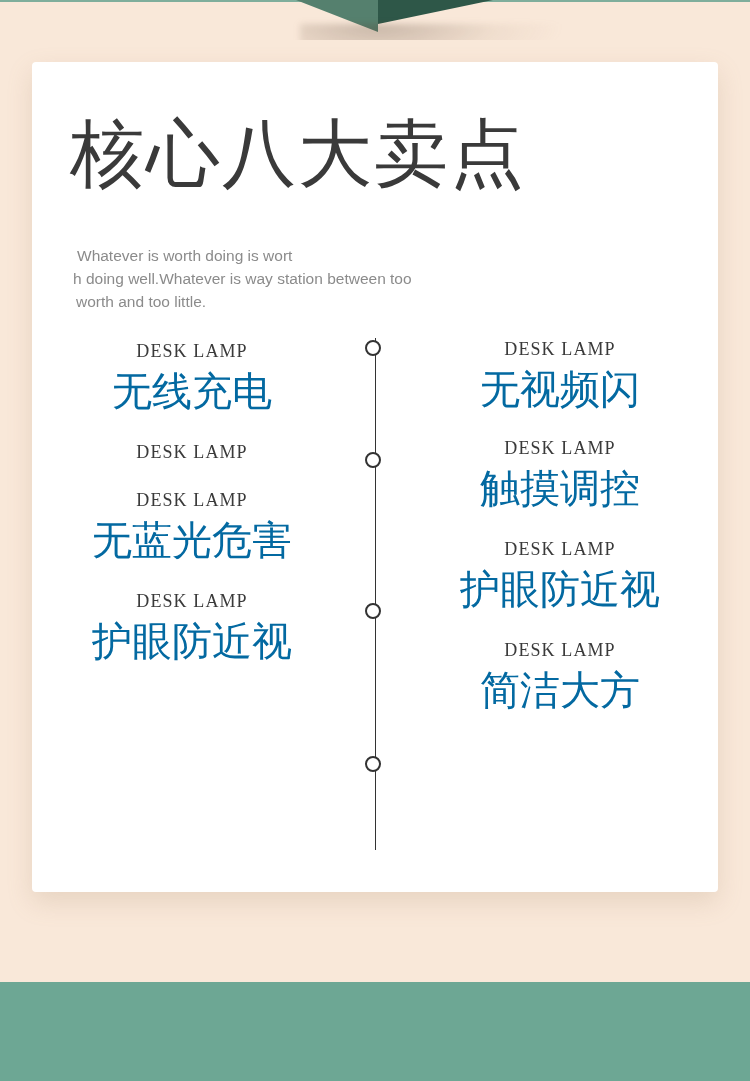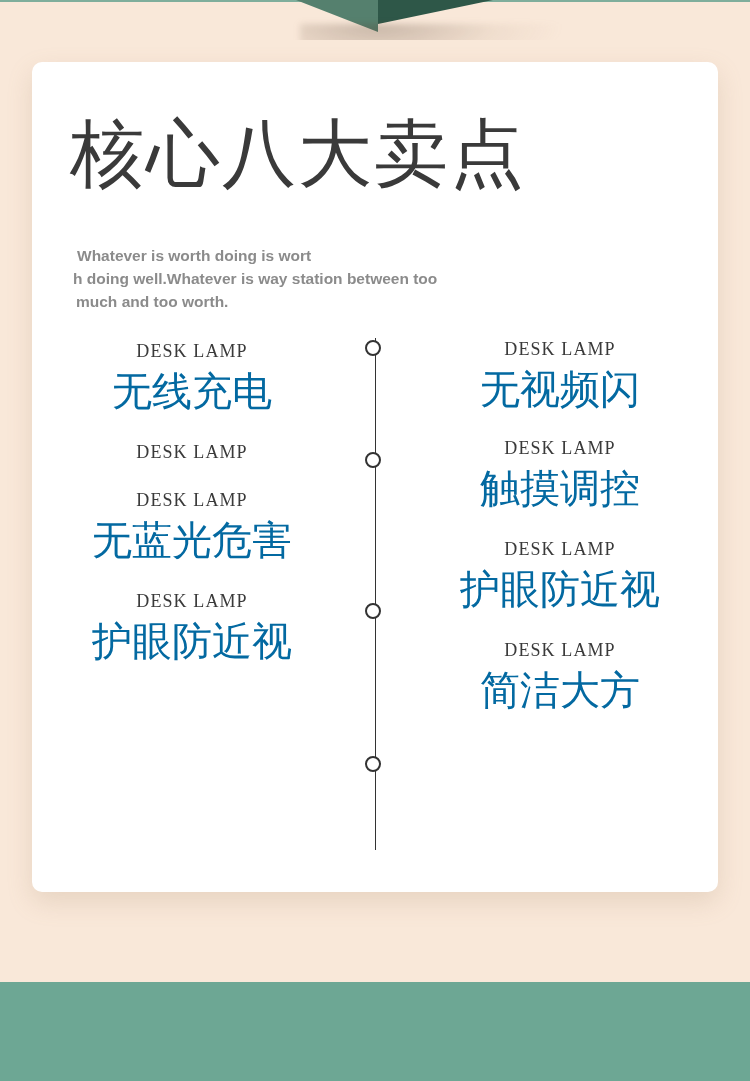"核心八大卖点" .card { border-radius: 10px -> 4px }
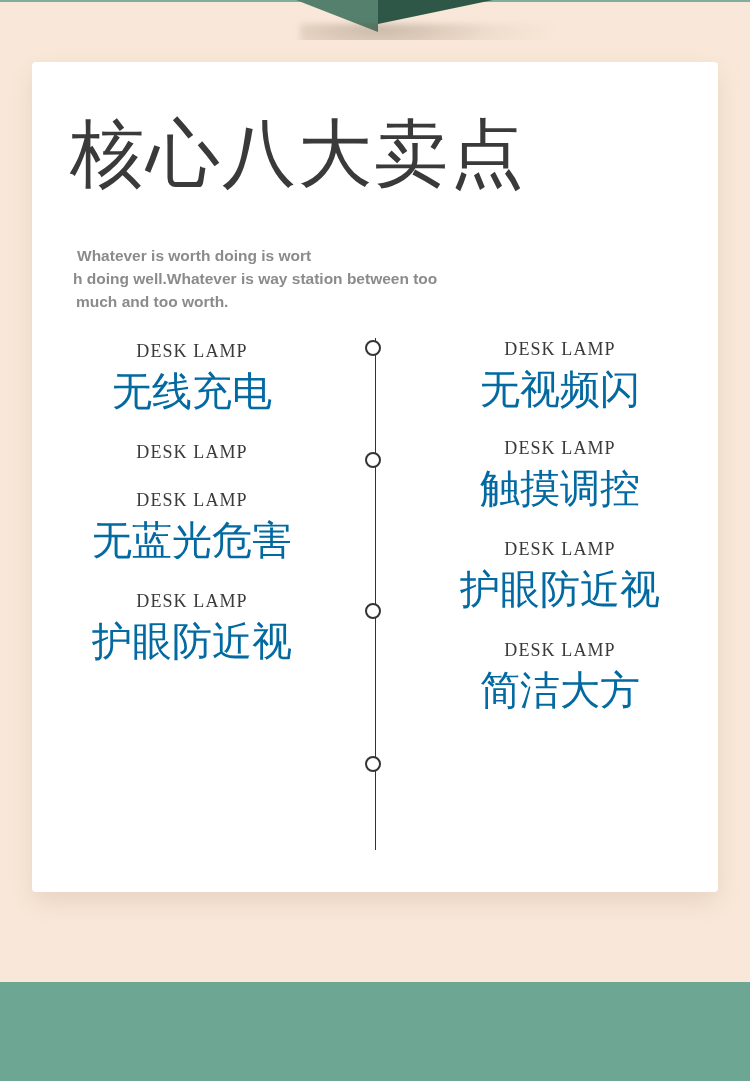"Whatever is worth doing is" .subtitle { font-weight: 700 -> 400 }
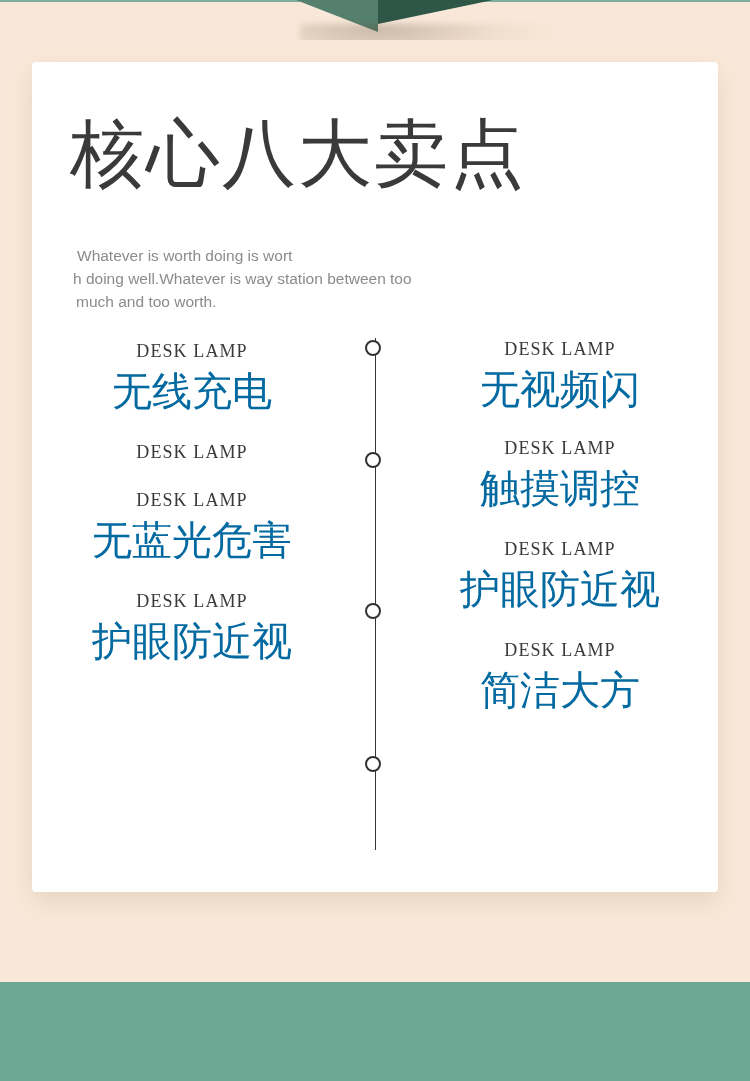"much and too worth." div.ln3 { text: much and too worth -> worth and too little }
